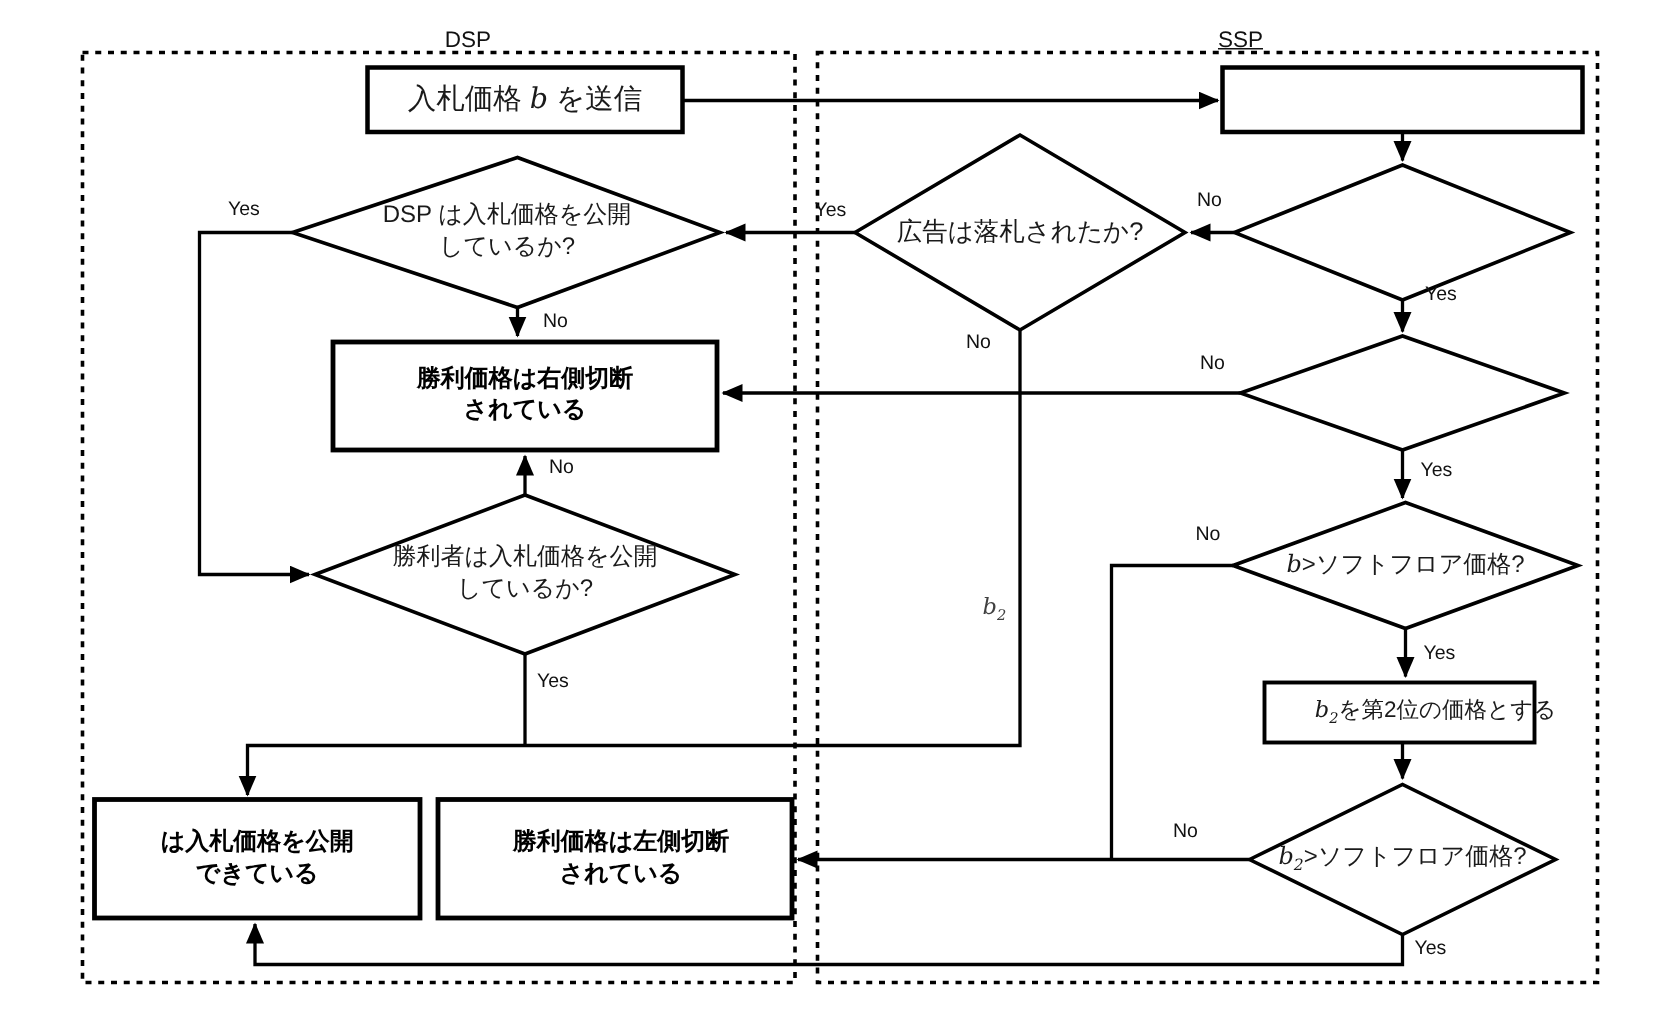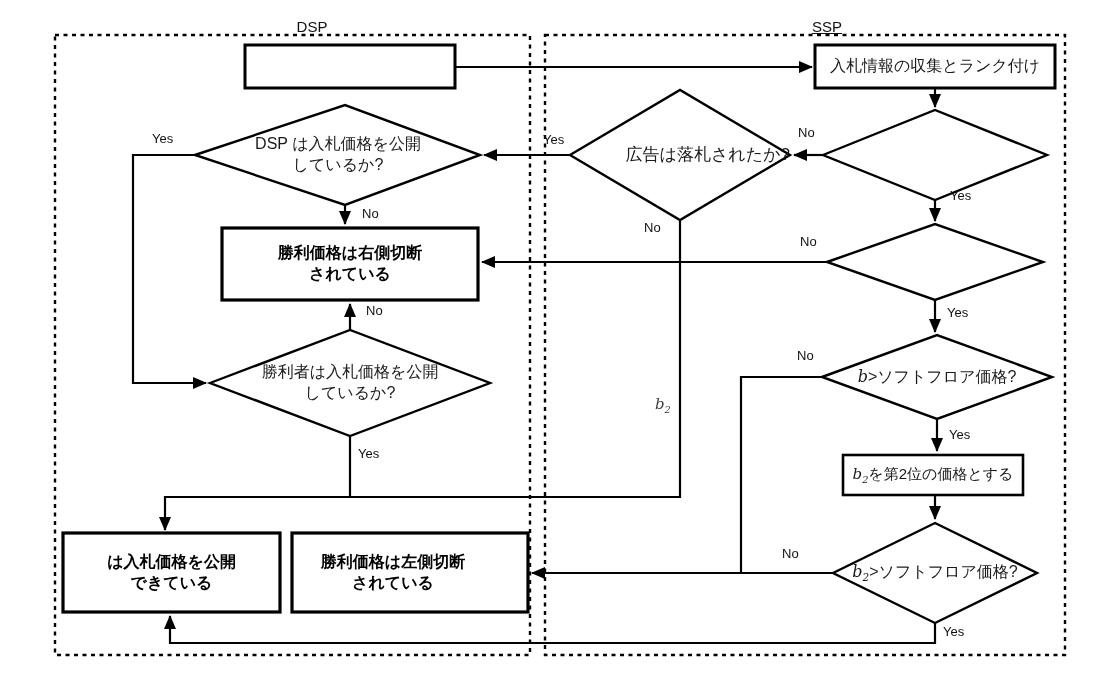"入札価格 b を送信" div.txt { html: none -> <div> <span><span>入札価格 </span><span>b</span><span> を送信</span></span> </div> }
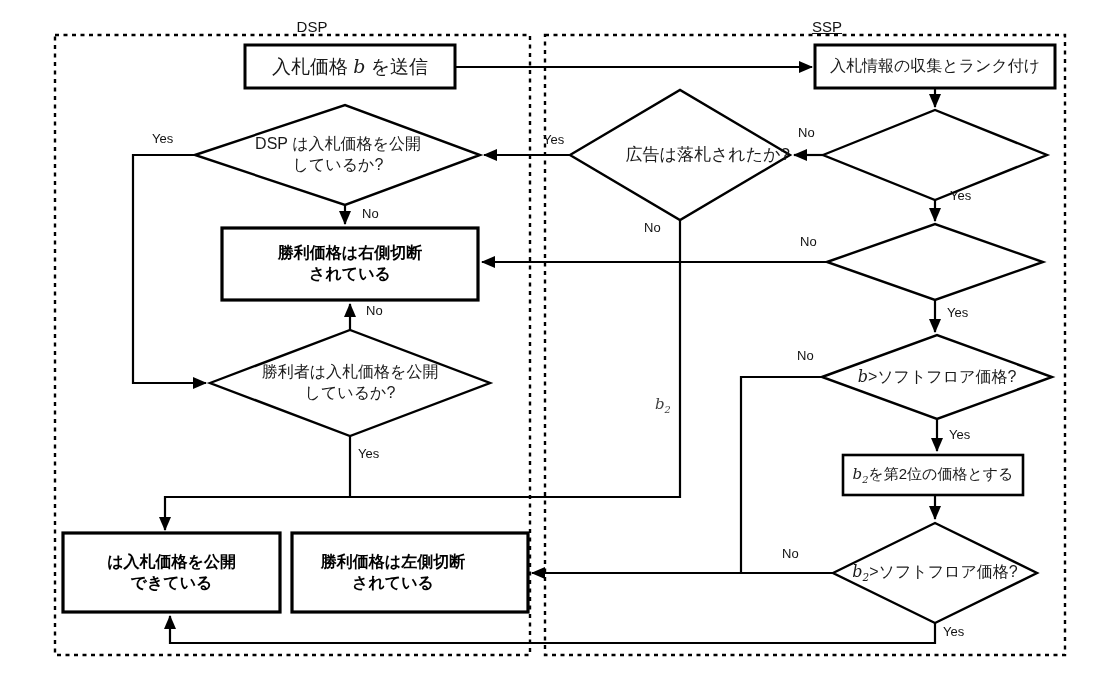"入札情報の収集とランク付け" div.txt { html: <div> <span>入札情報の収集とランク付け</span> </div> -> none }
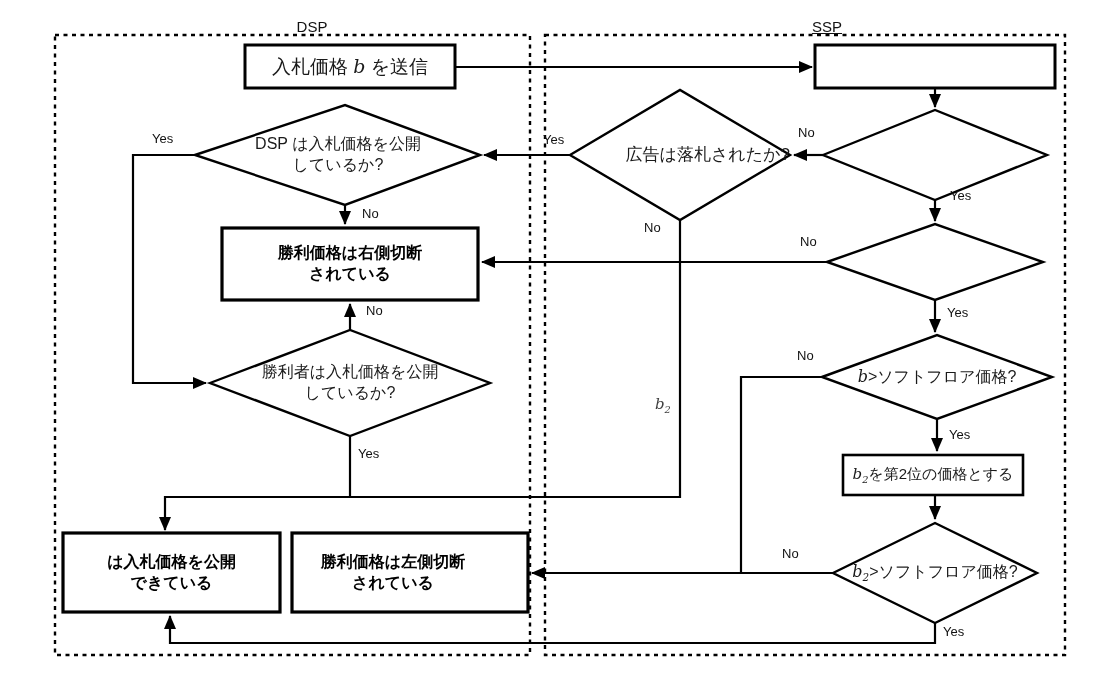"広告は落札されたか?" .fs17 { align-items: flex-end -> none }
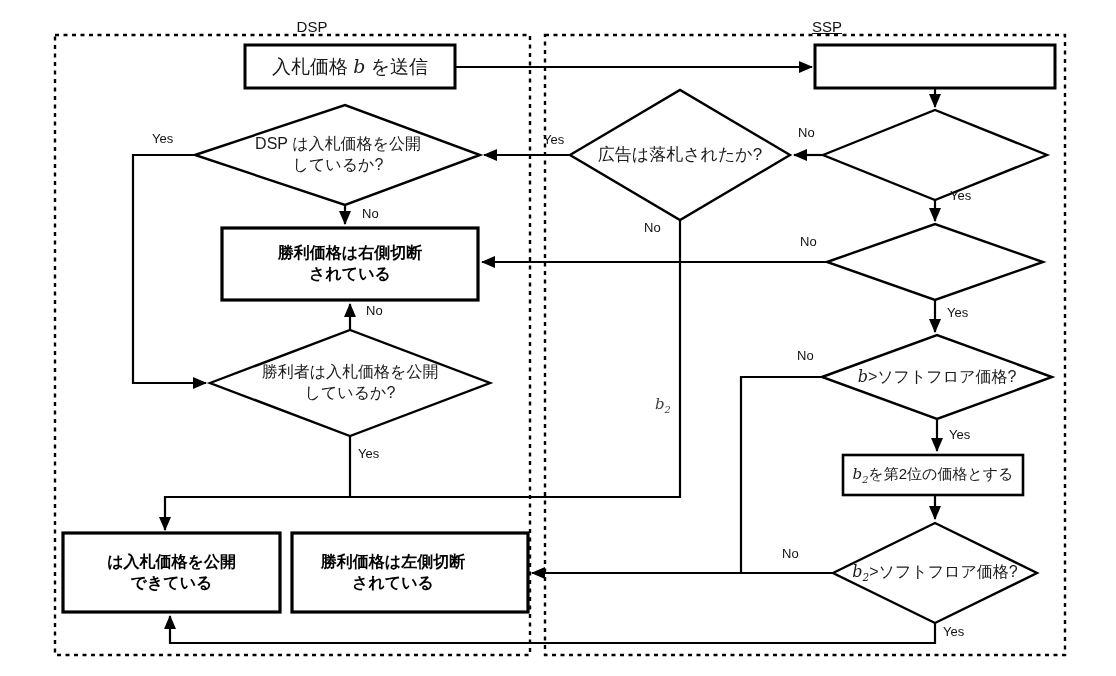"b2を第2位の価格とする" div.txt { padding-left: none -> 24px }
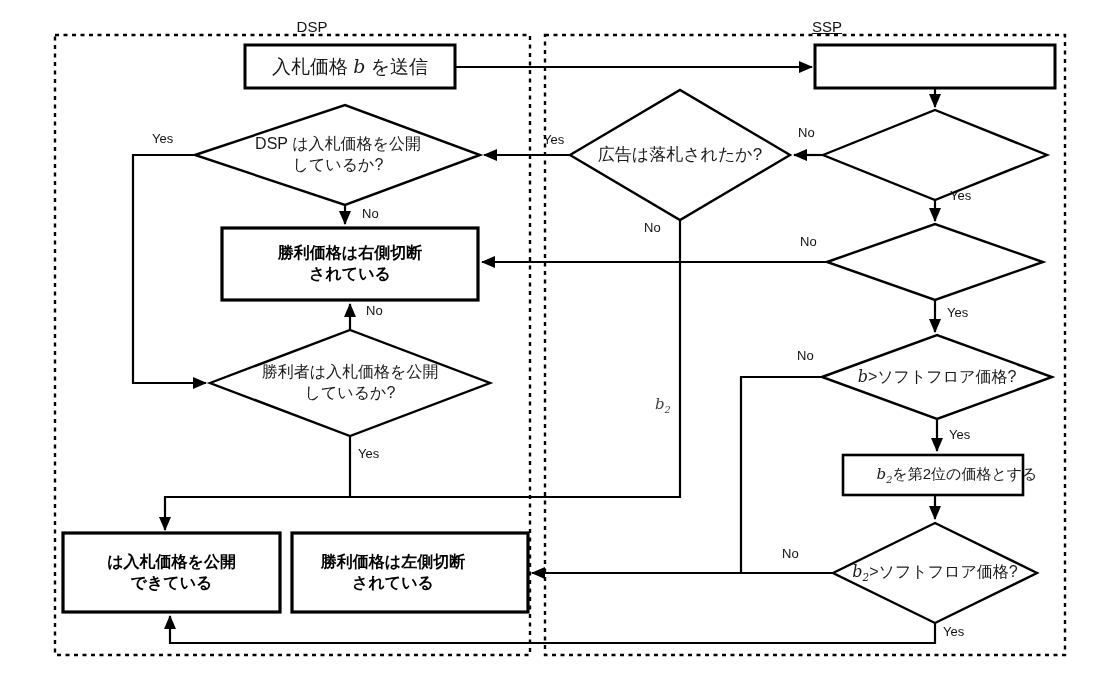"勝利価格は左側切断" div.txt { left: 275px -> 296px }
